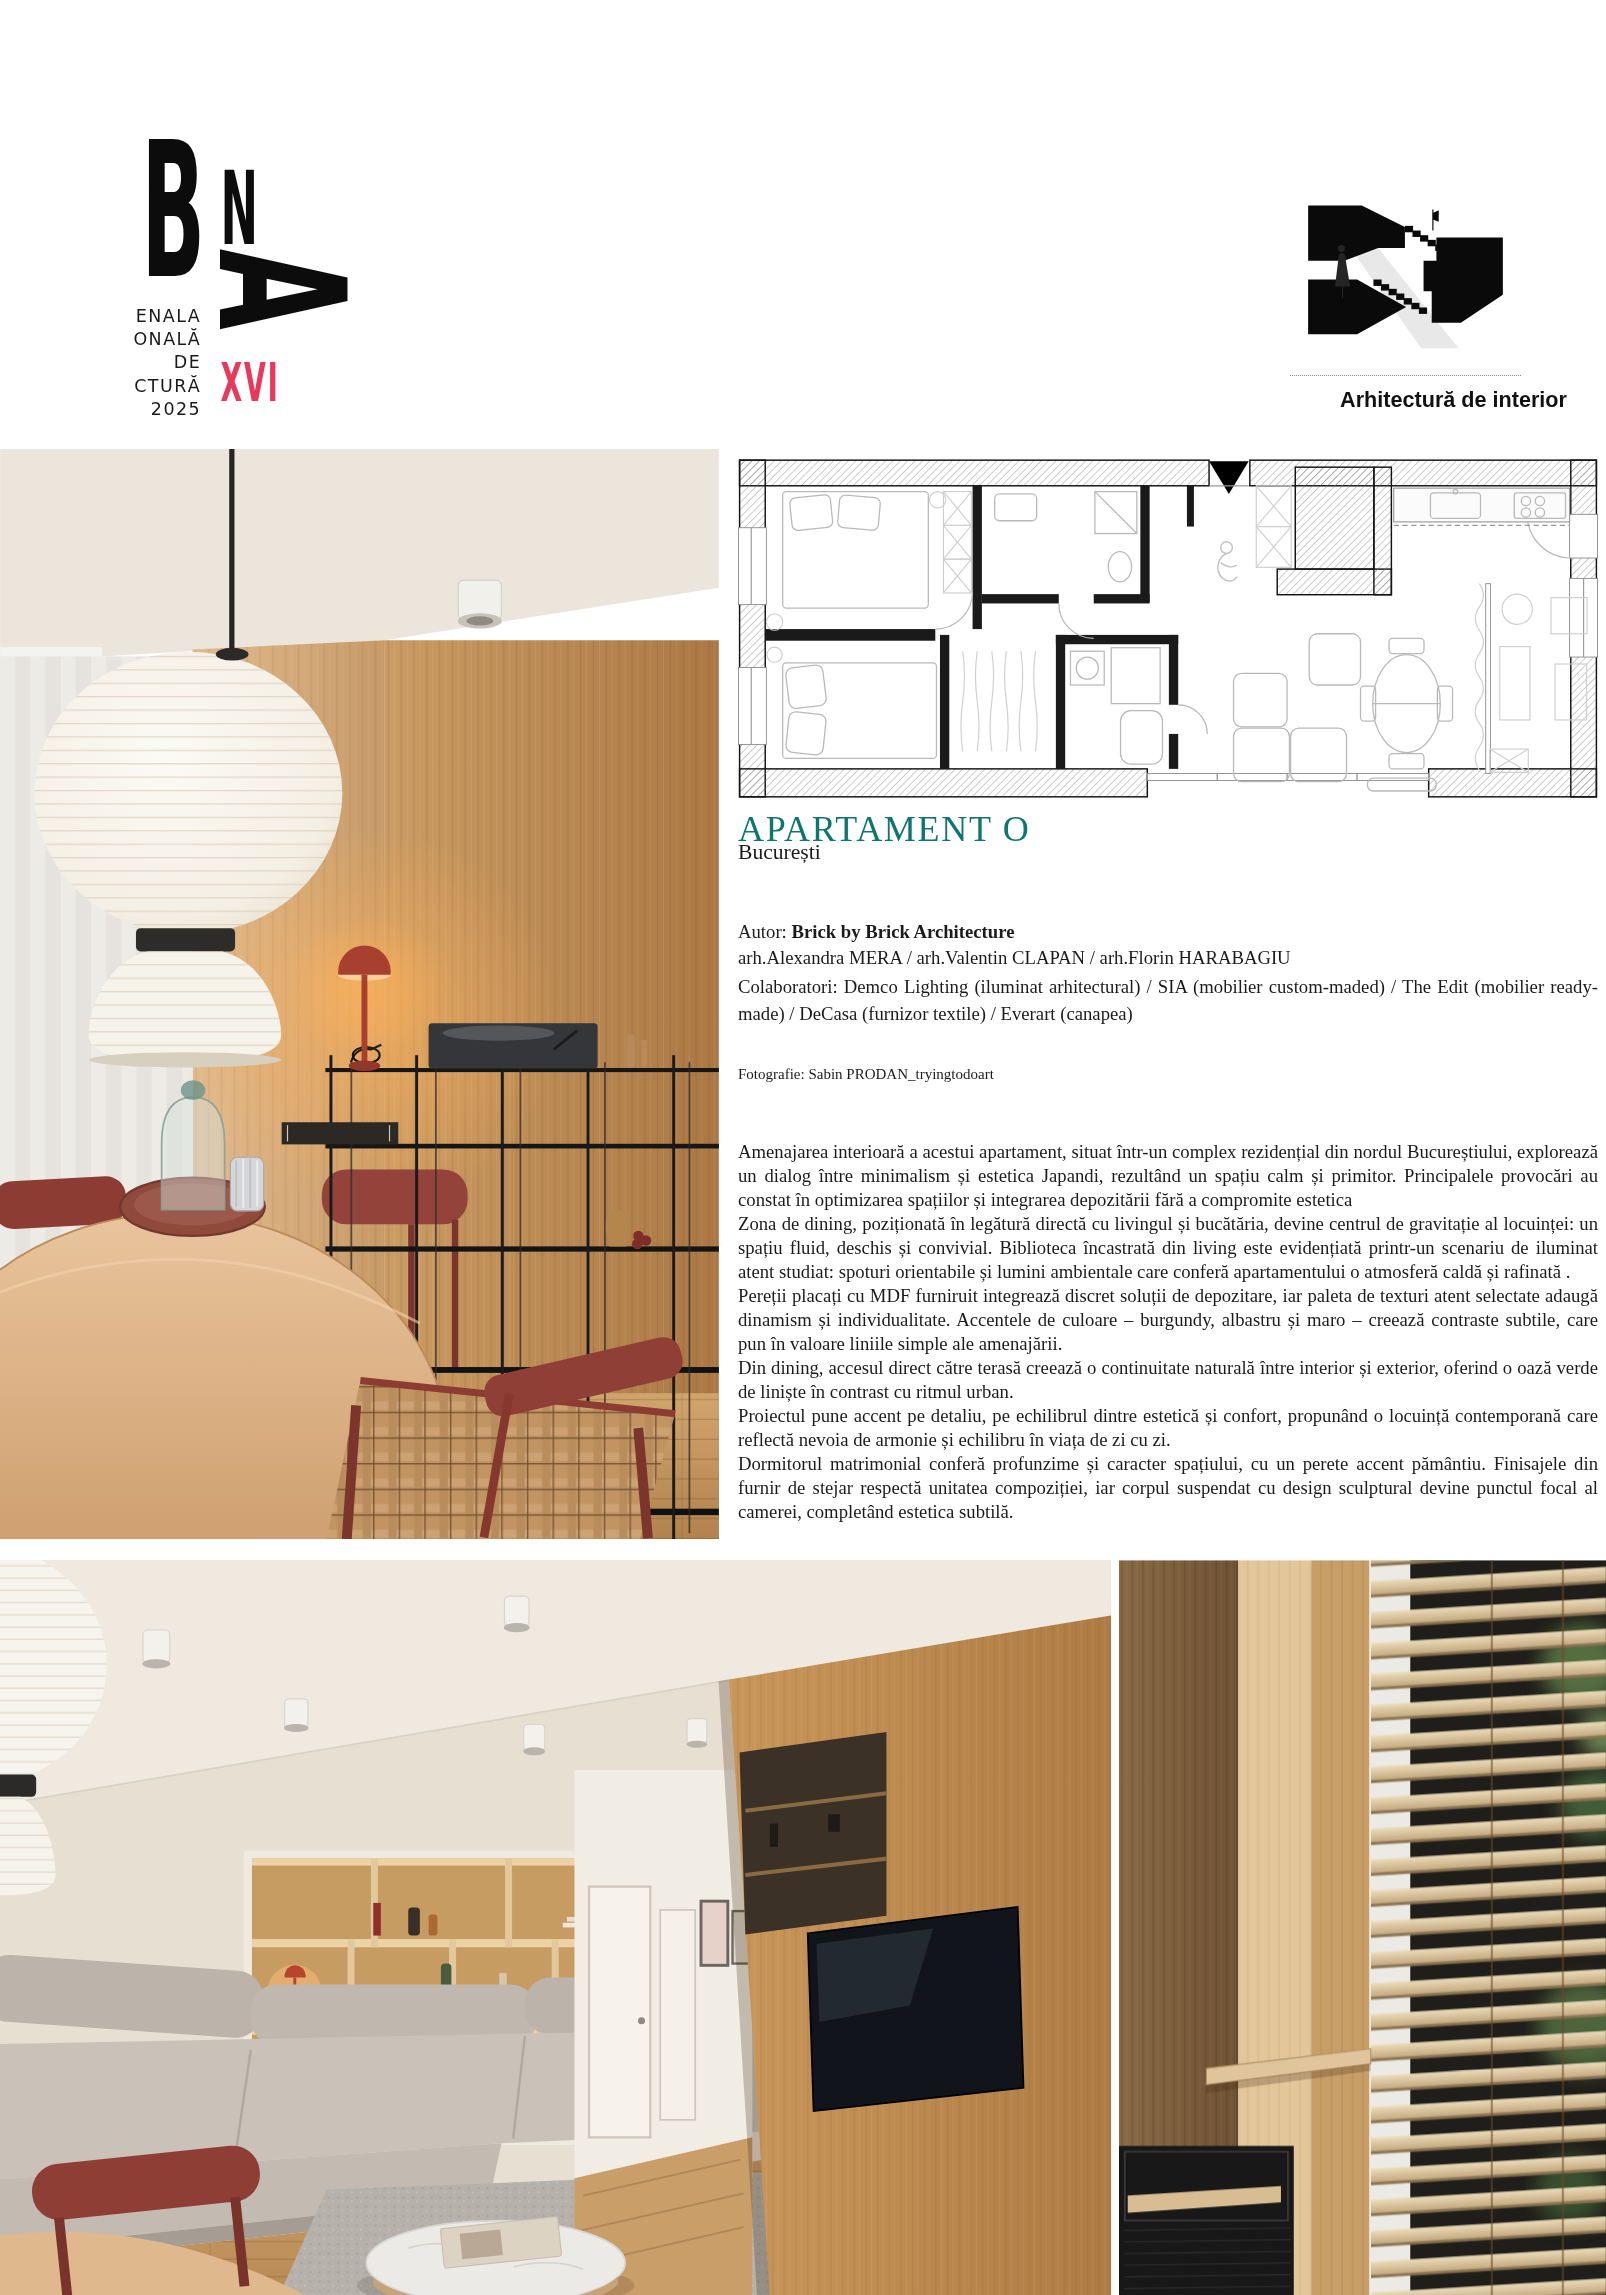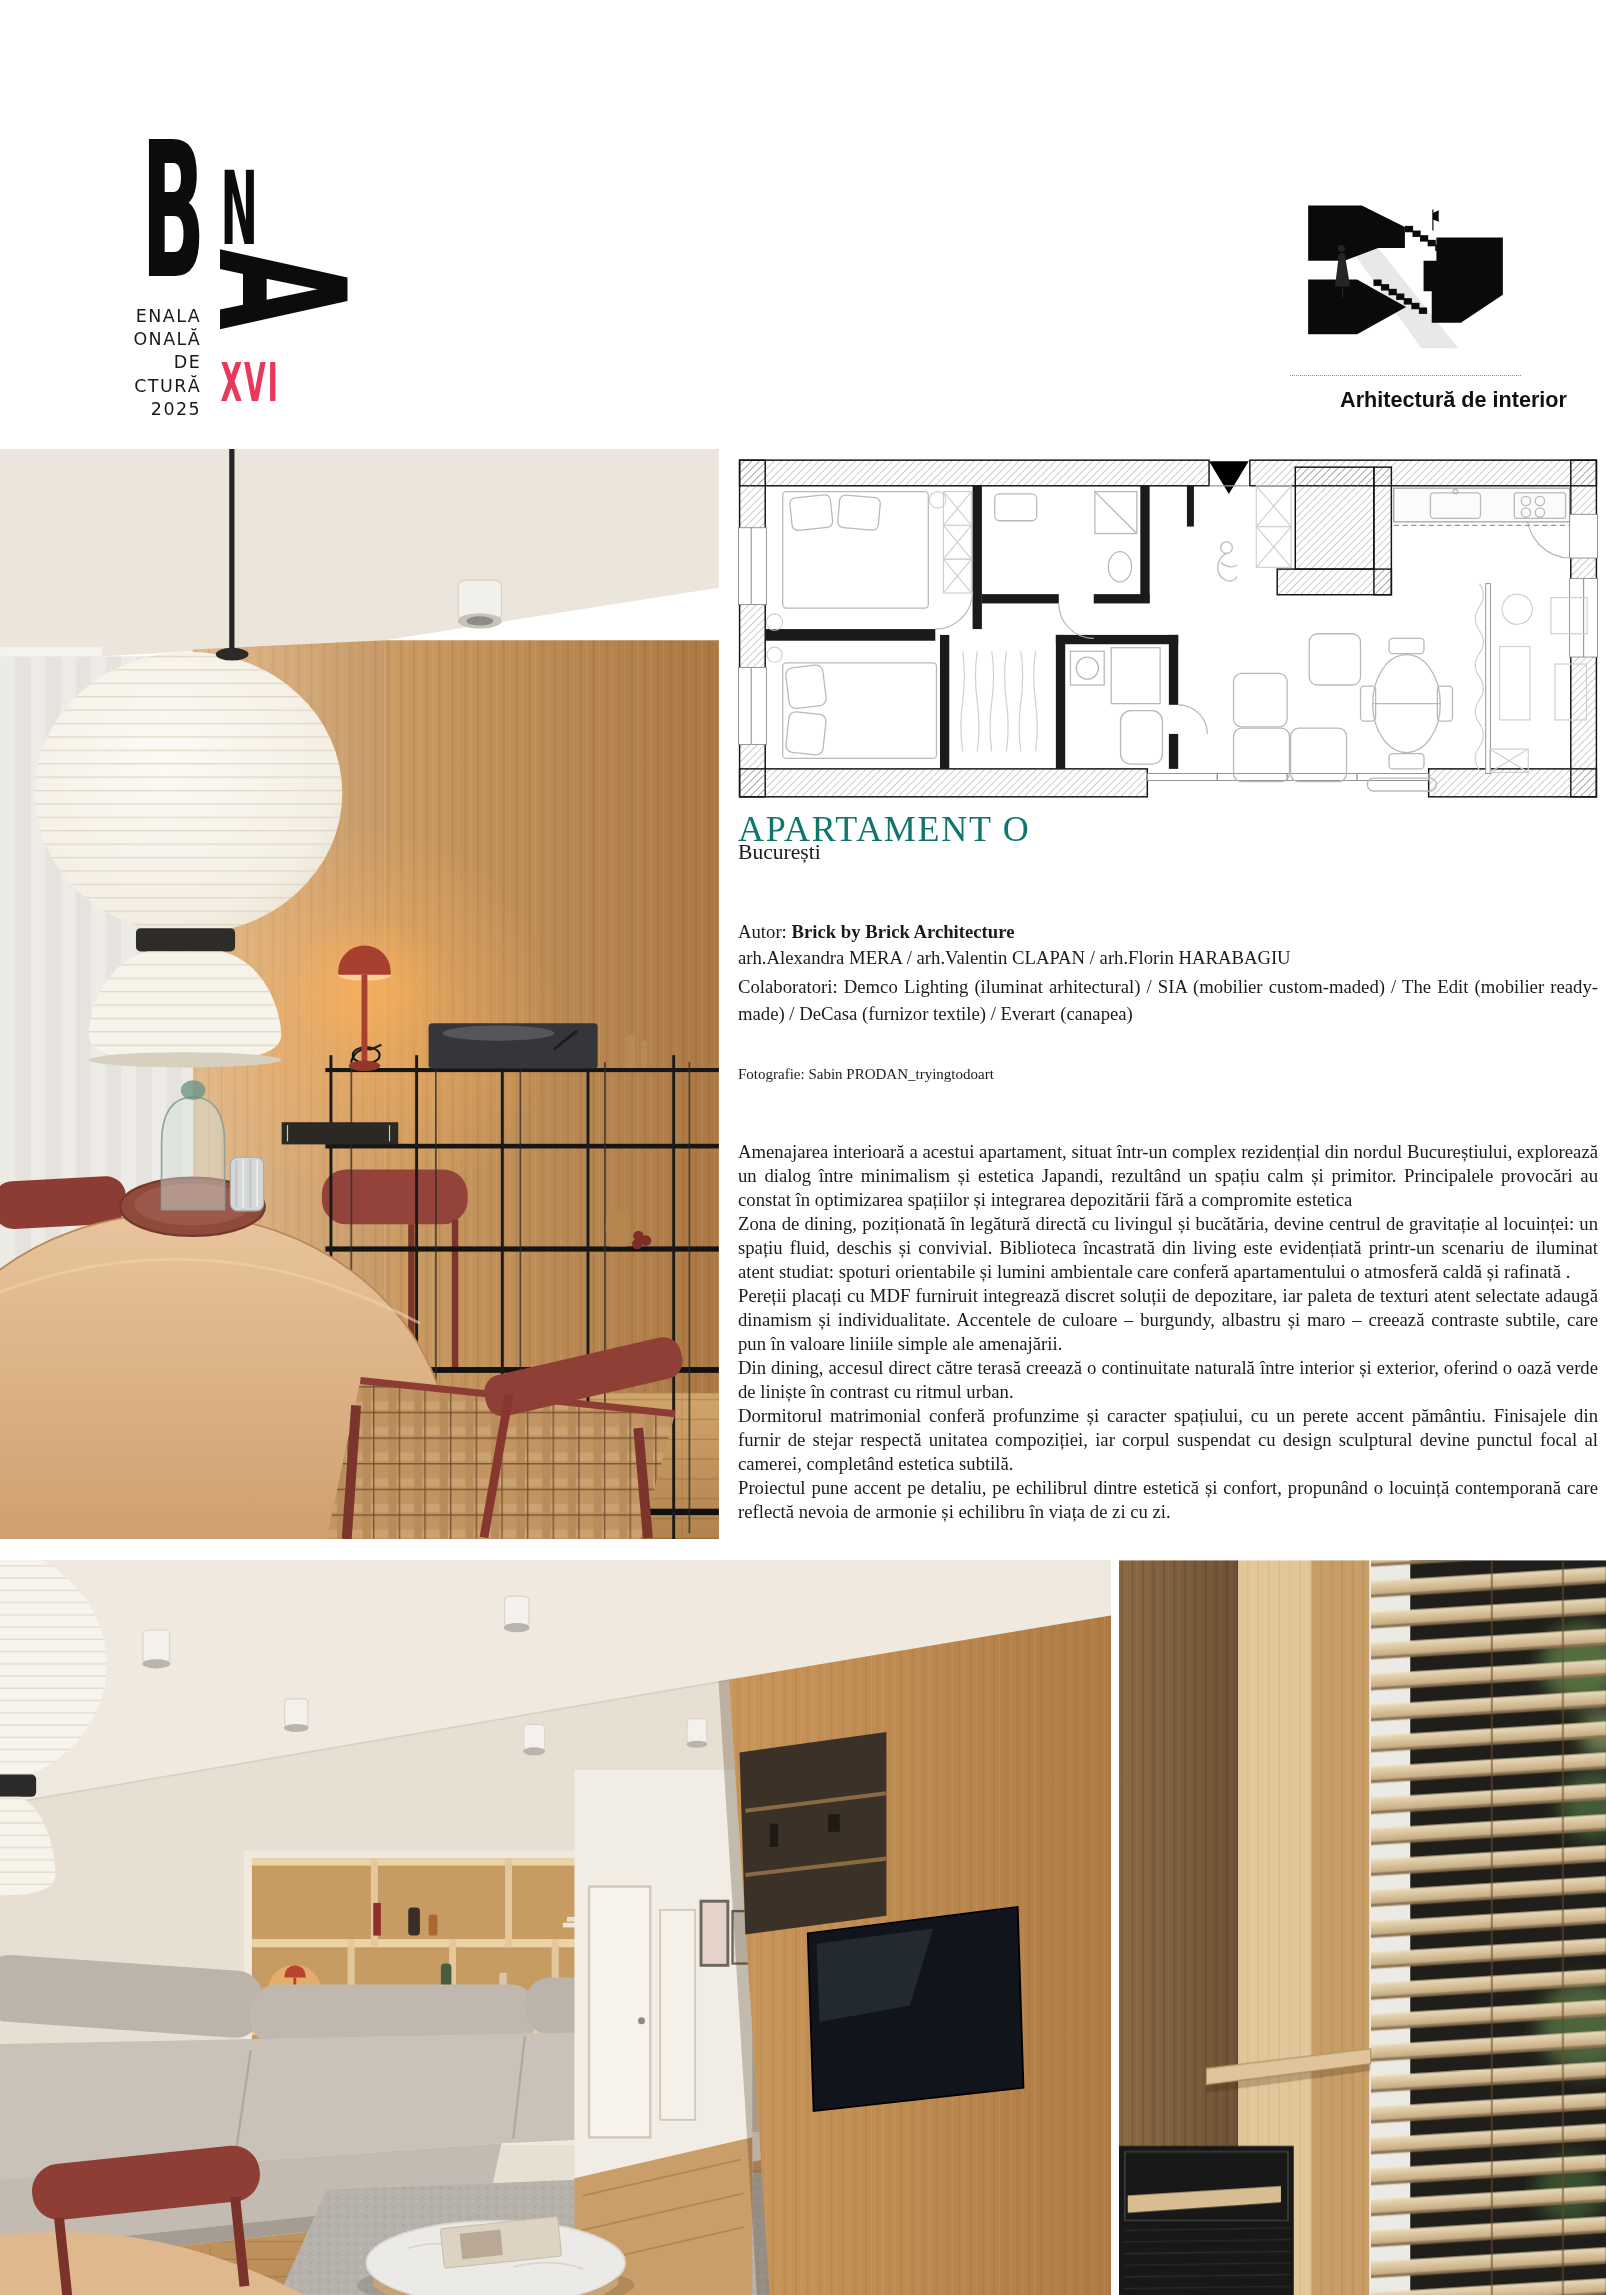"Dormitorul matrimonial conferă" p { order: before "Proiectul pune accent pe detaliu," -> after "Proiectul pune accent pe detaliu," }
